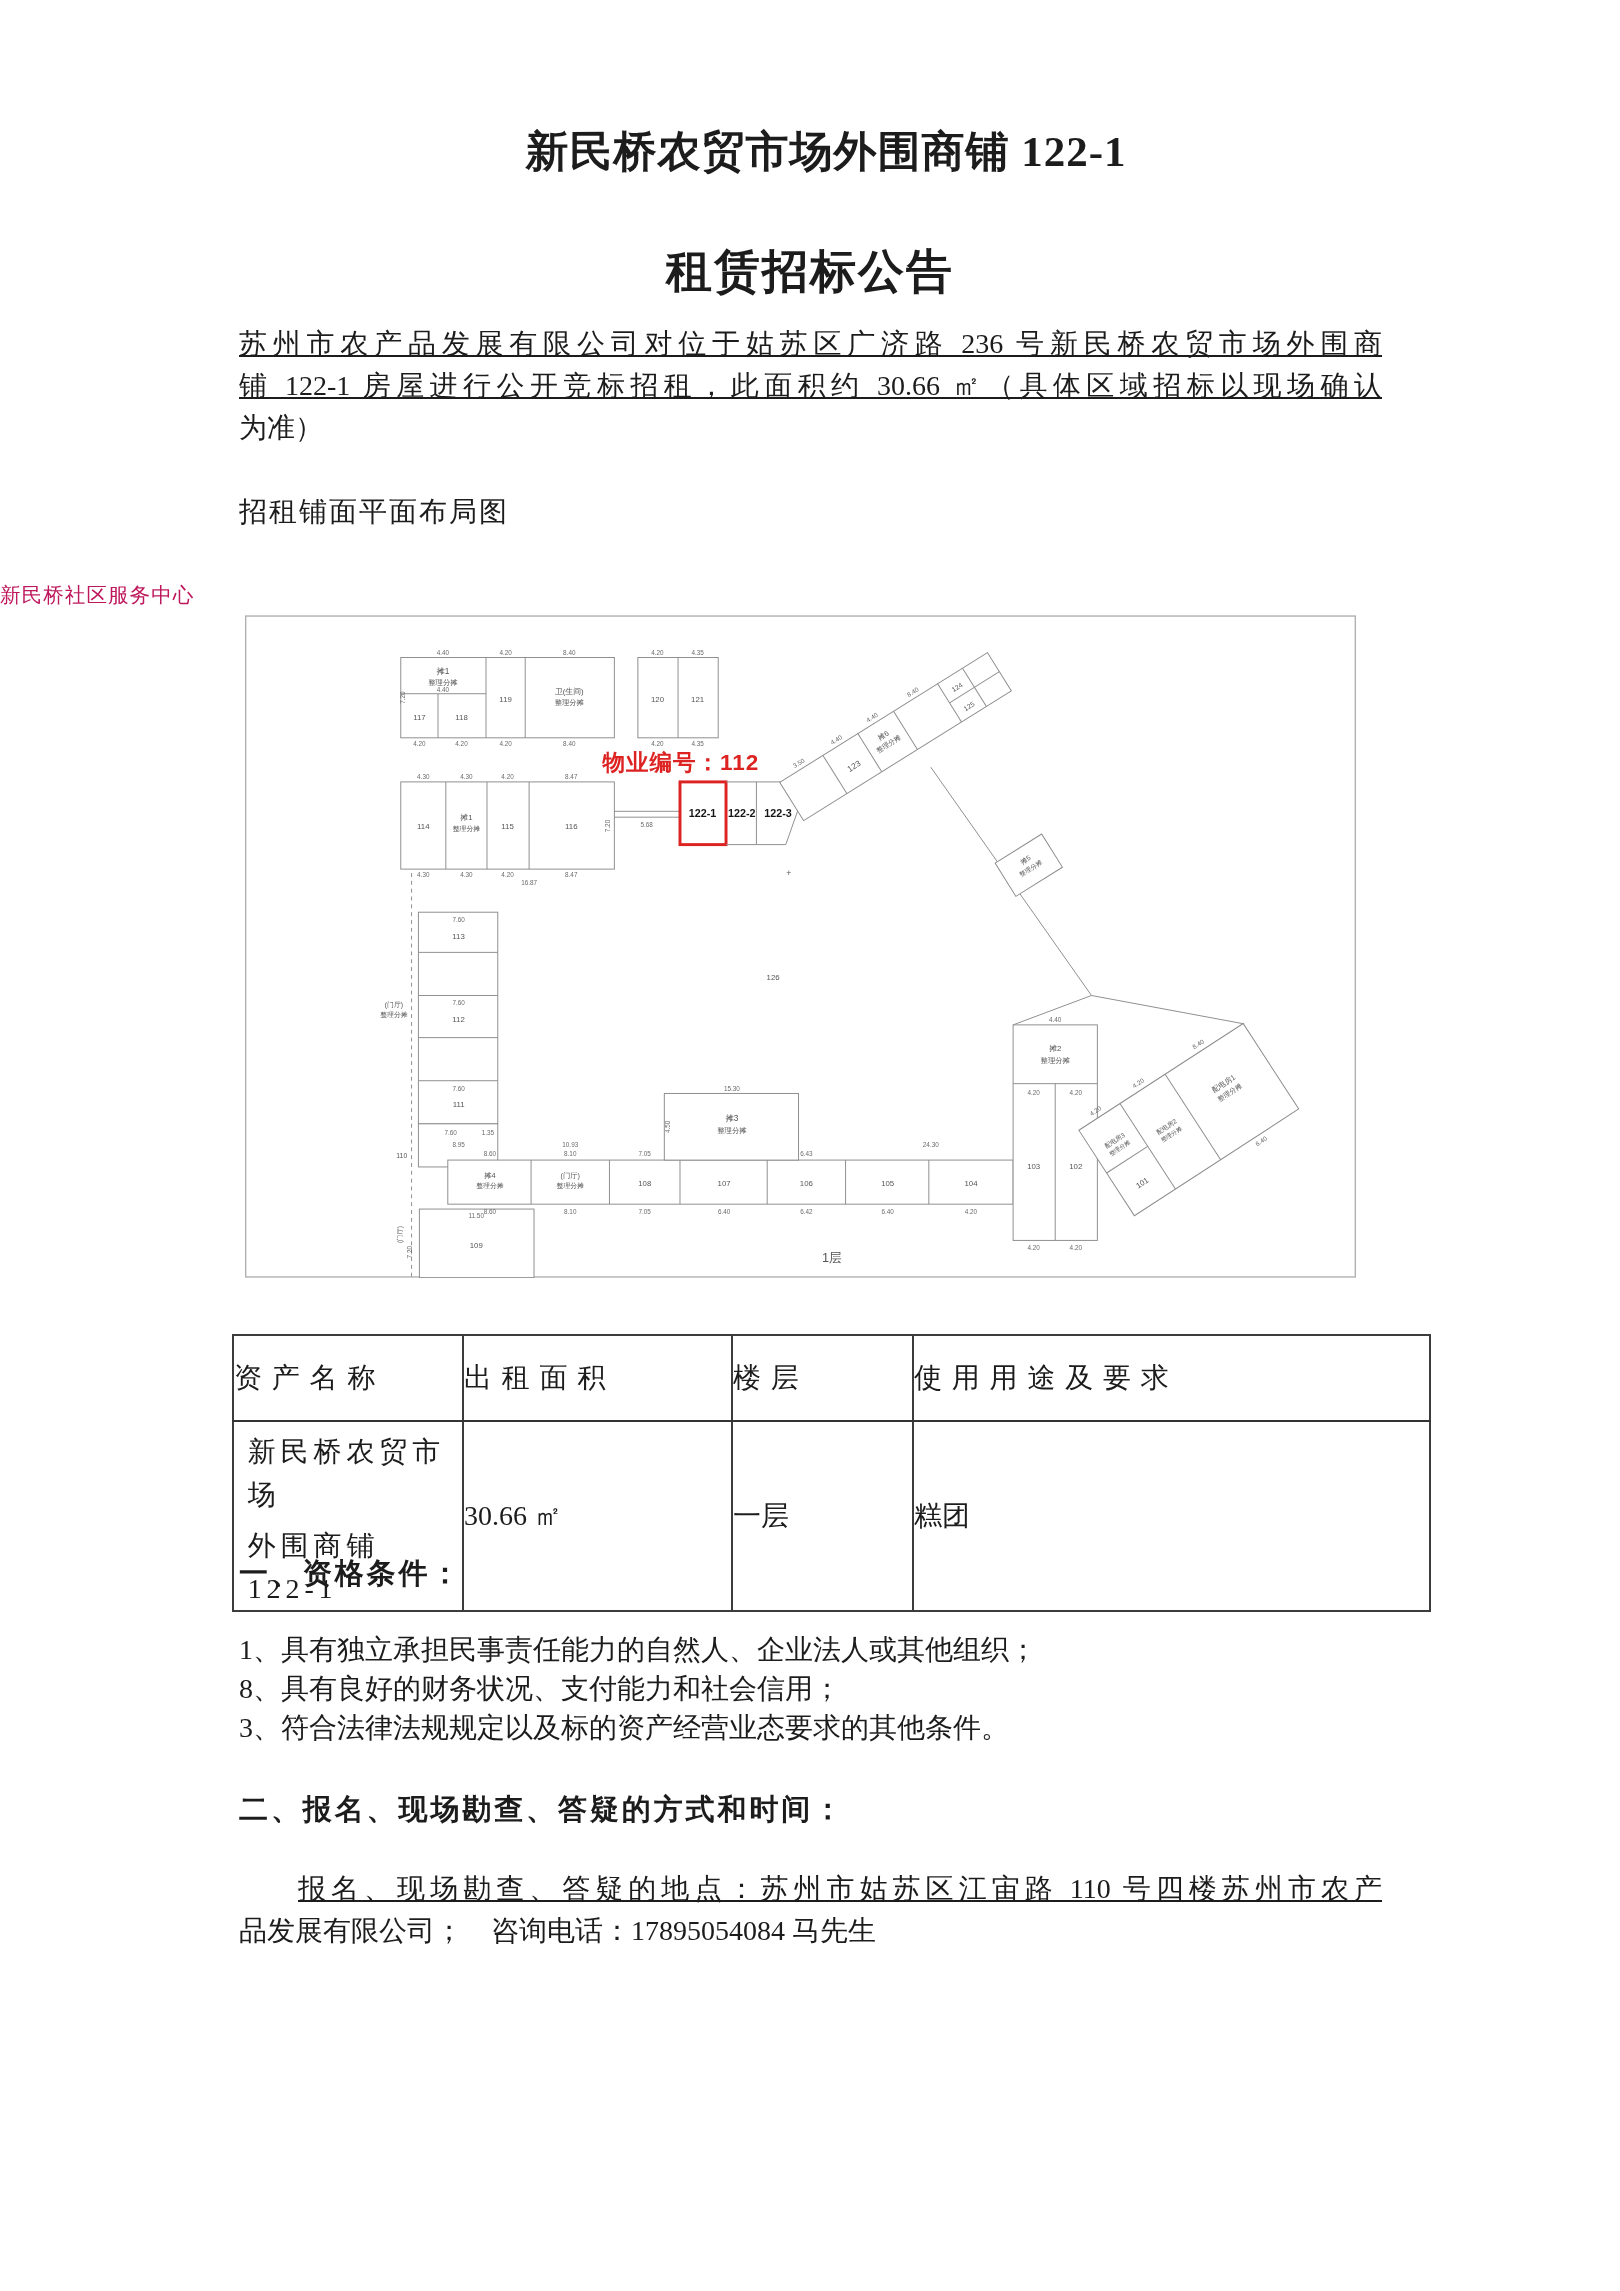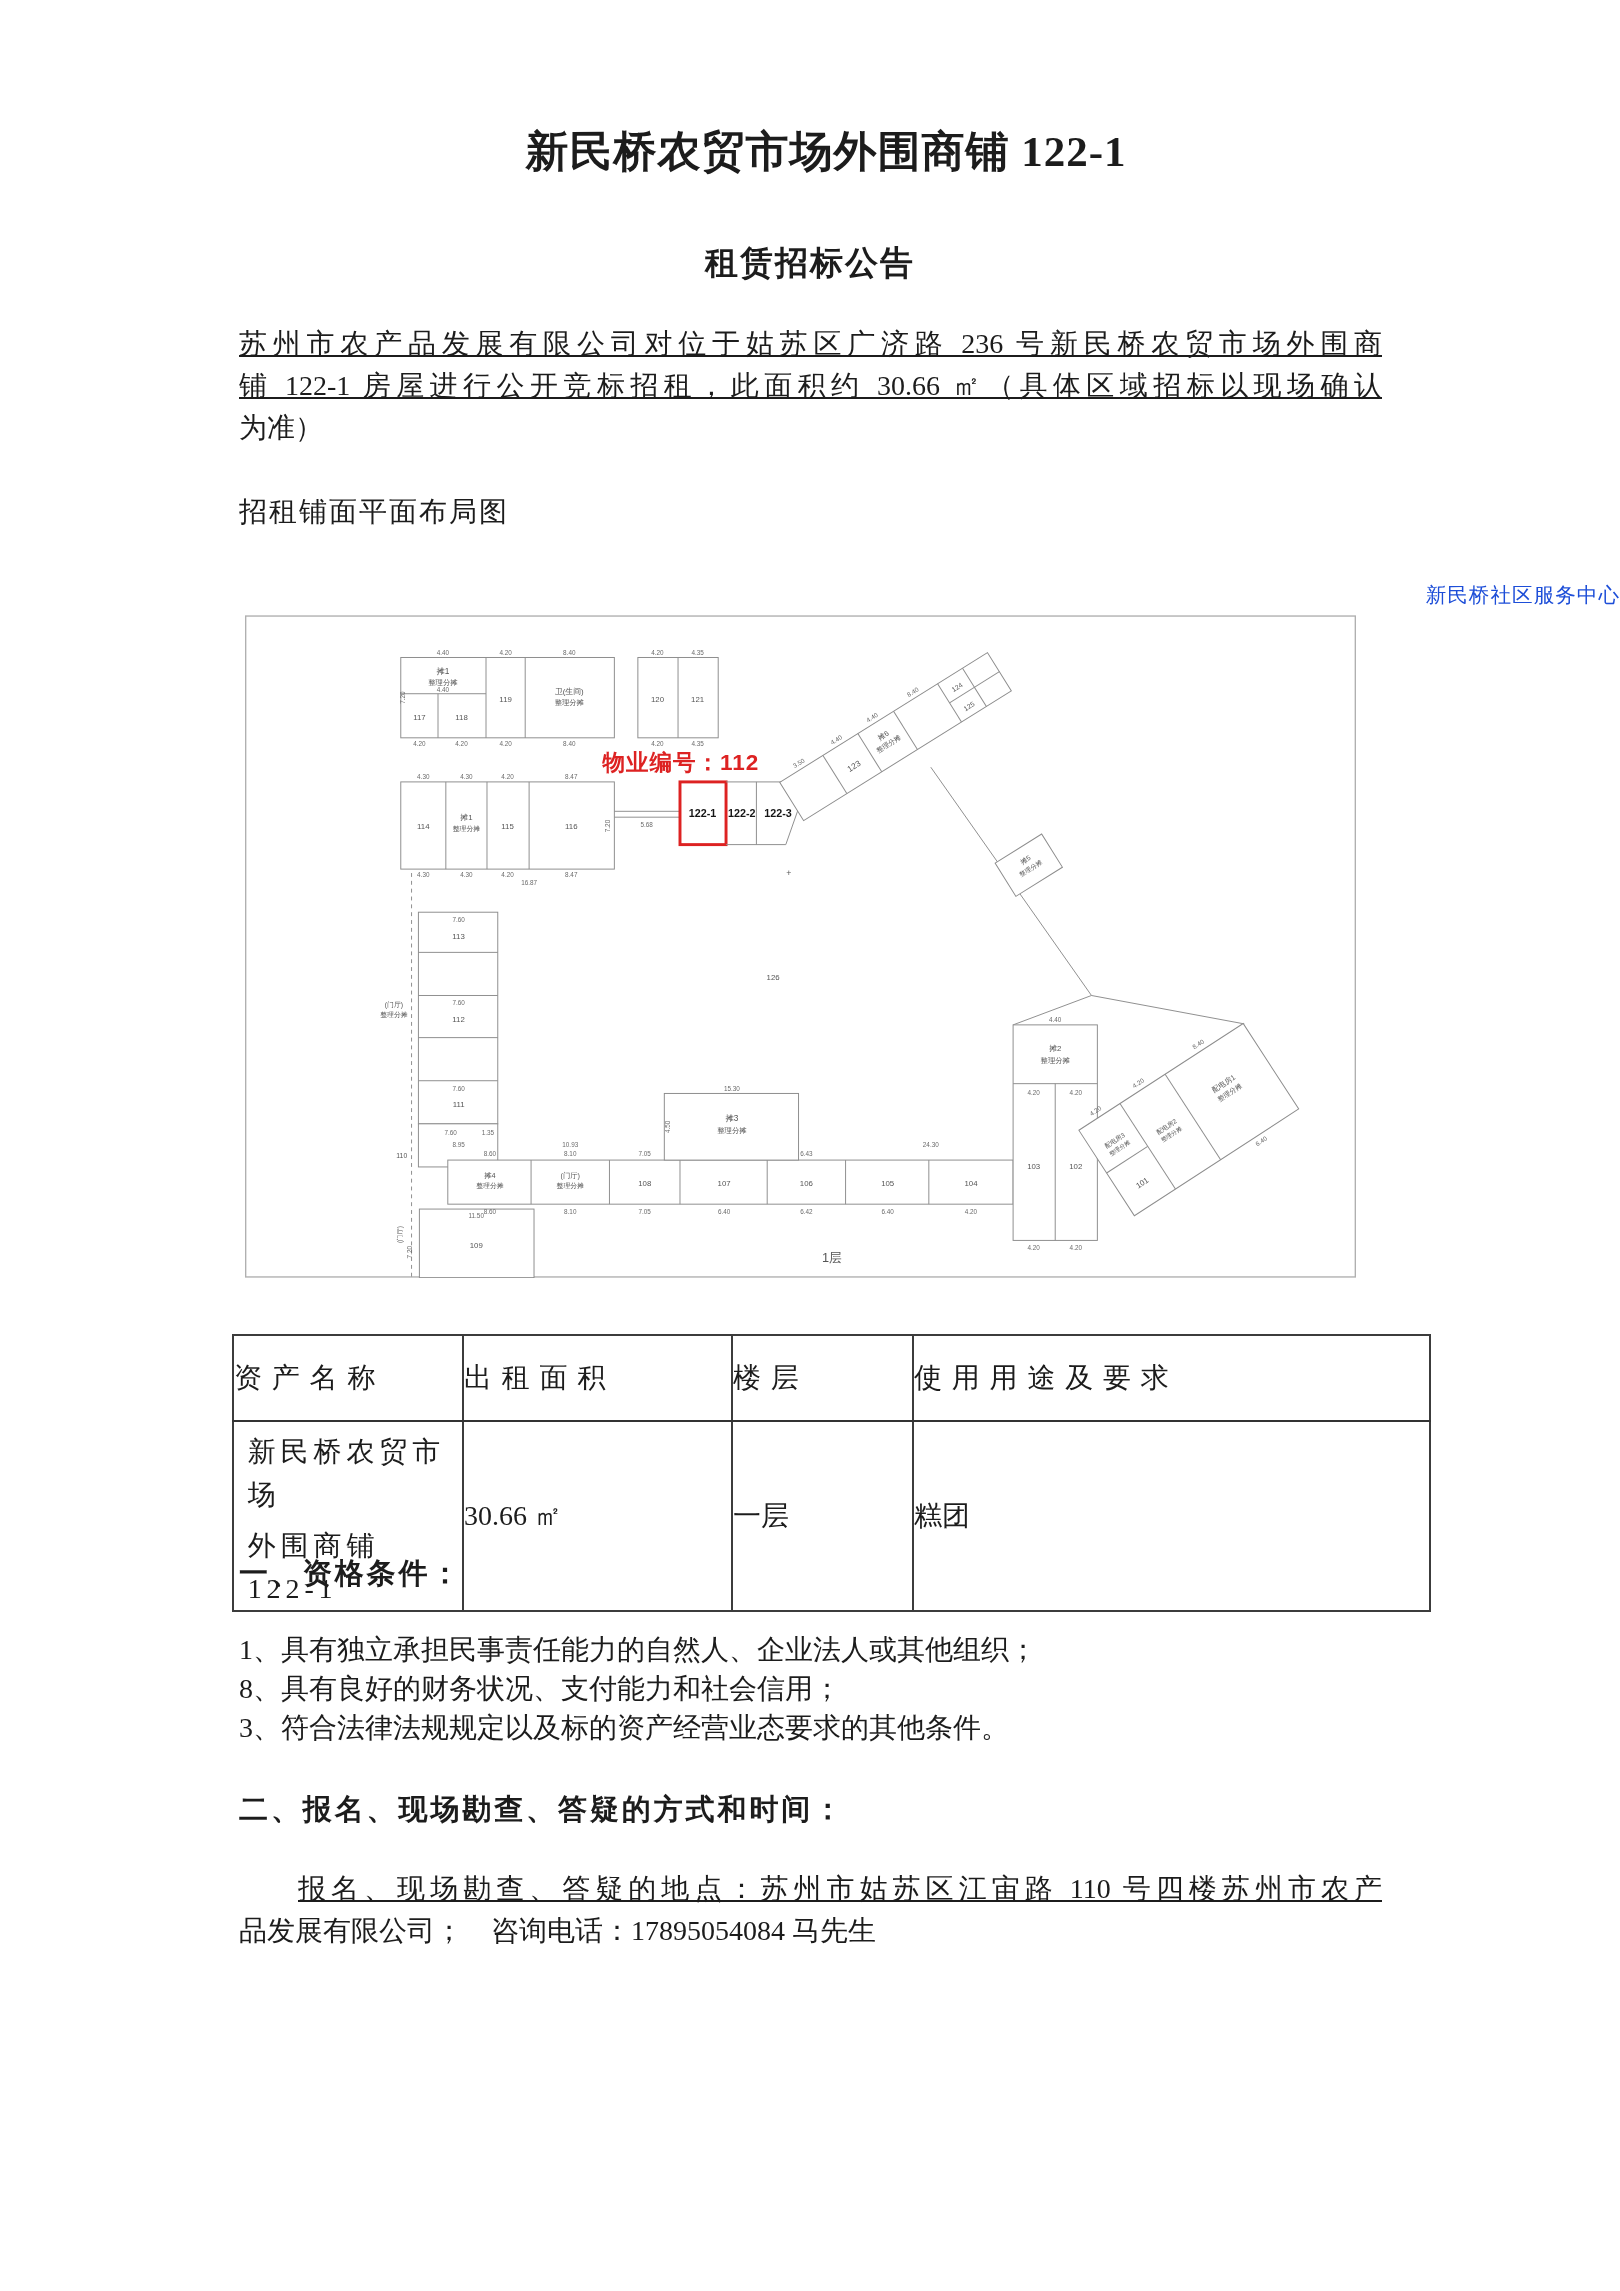"租赁招标公告" .doc-subtitle { font-size: 33px -> 46px }
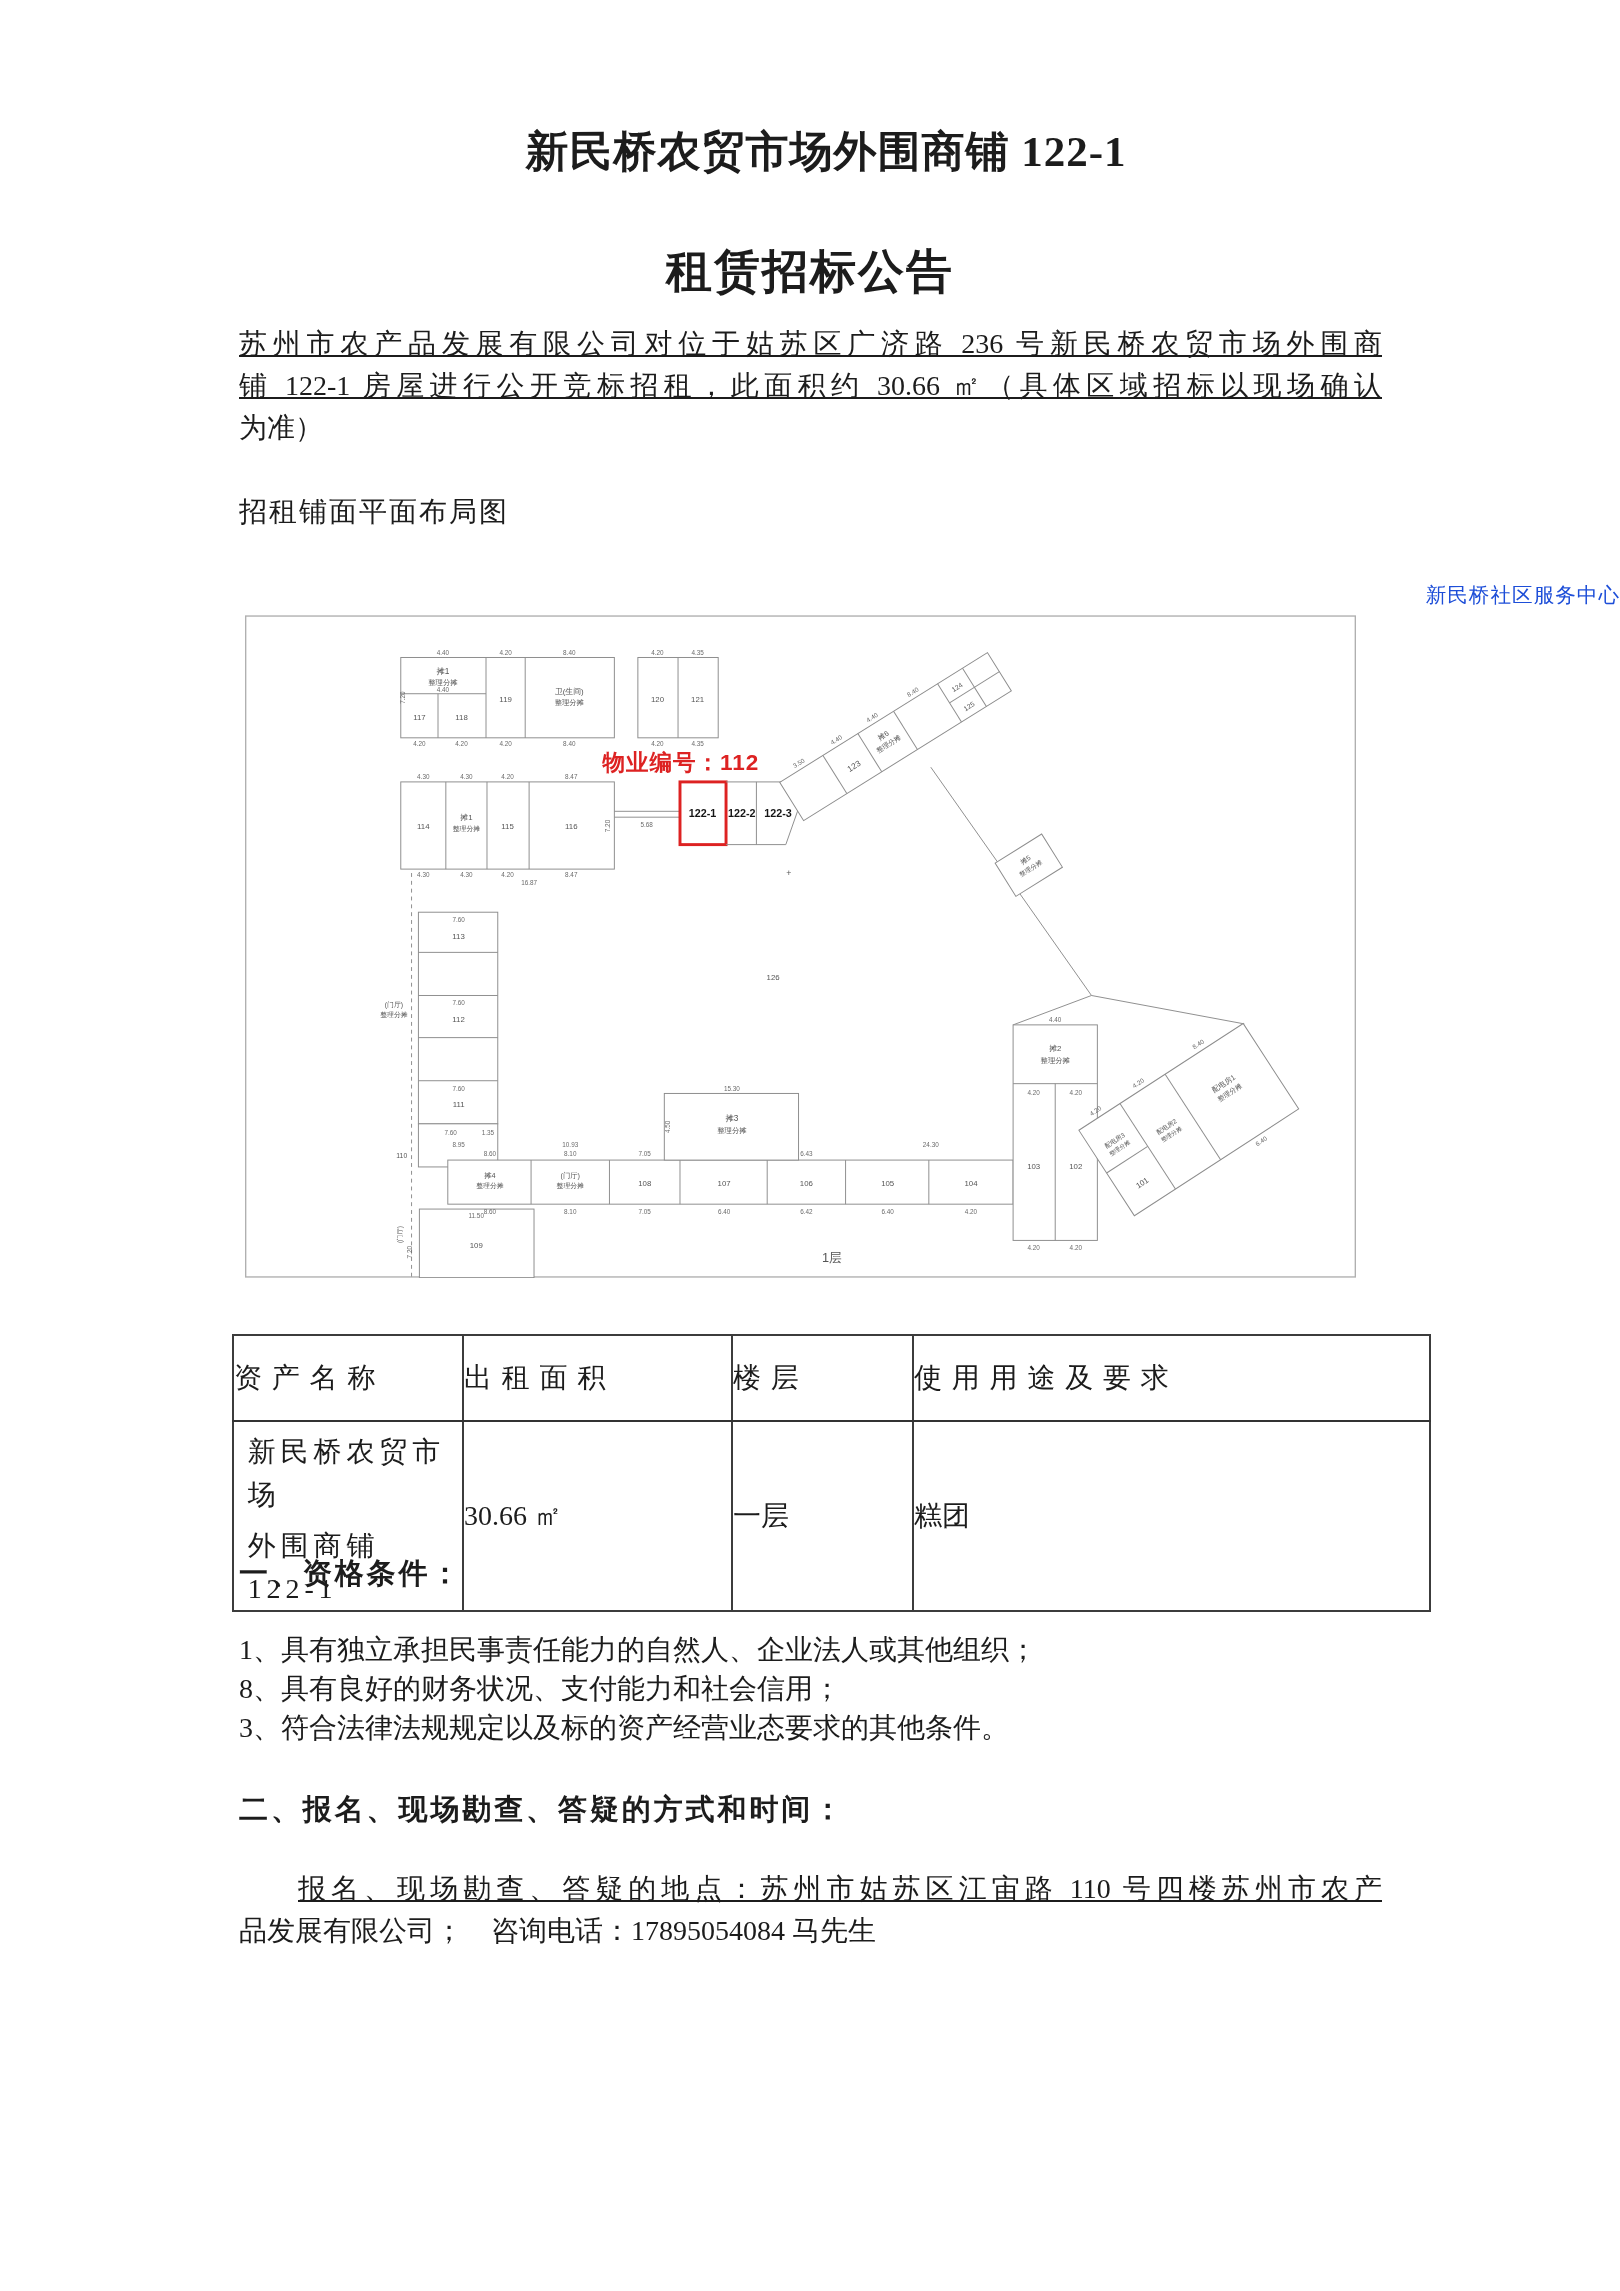"新民桥社区服务中心" .site-label { color: #1d4ed8 -> #be185d; text-align: right -> left }
